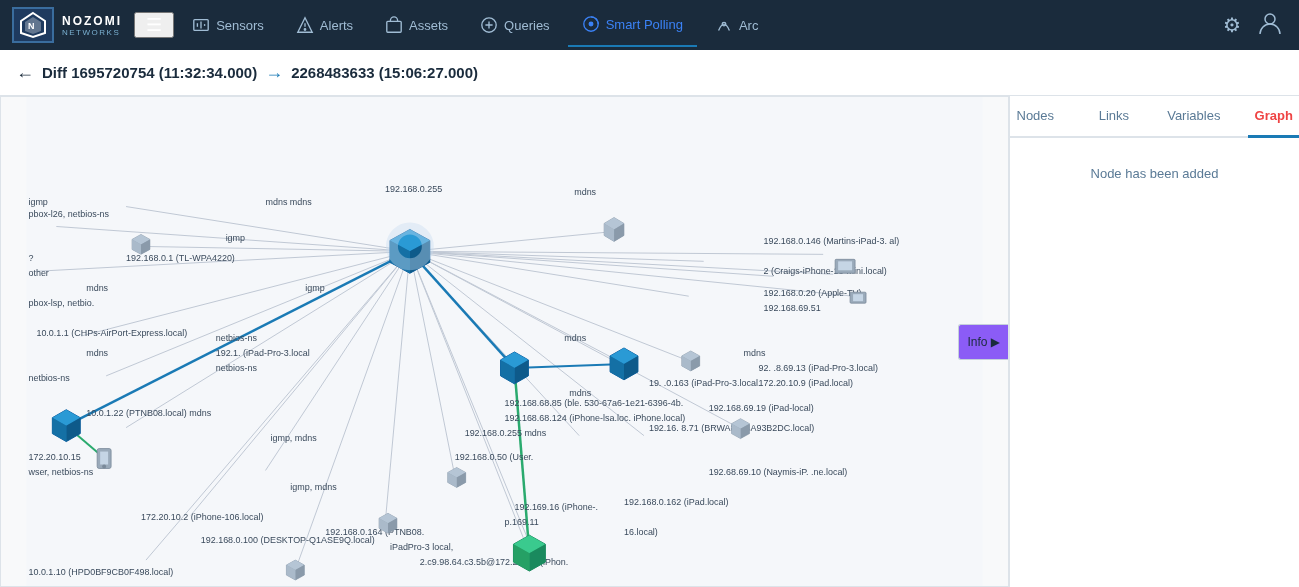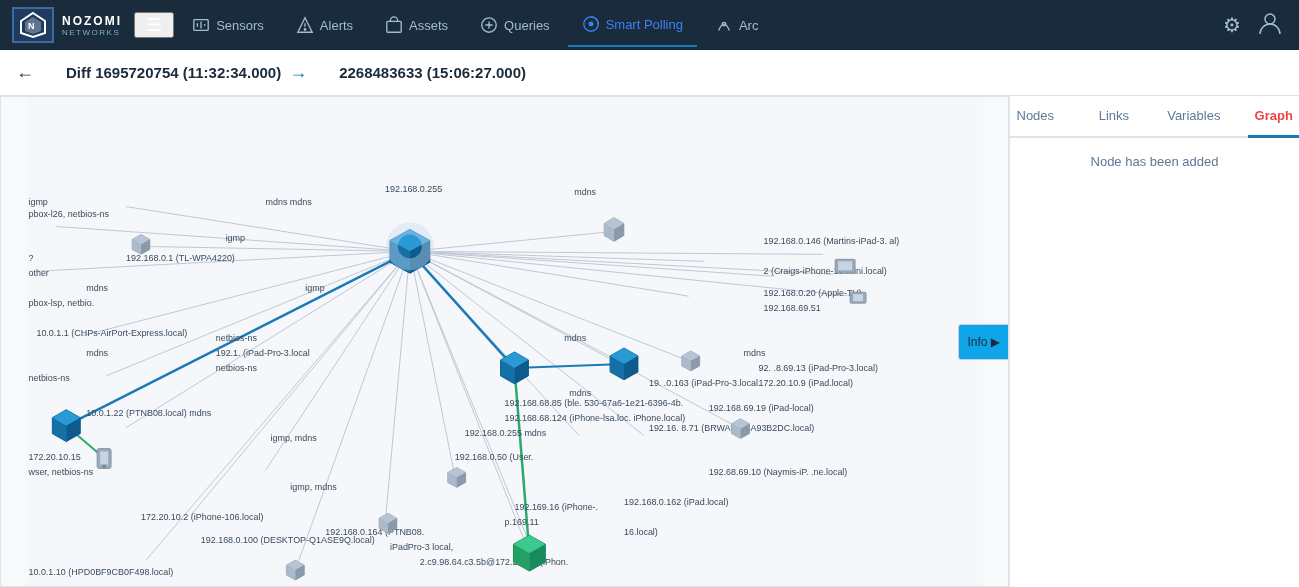"Diff 1695720754 (11:32:34.000)" .breadcrumb-title { margin-left: 24px -> none }
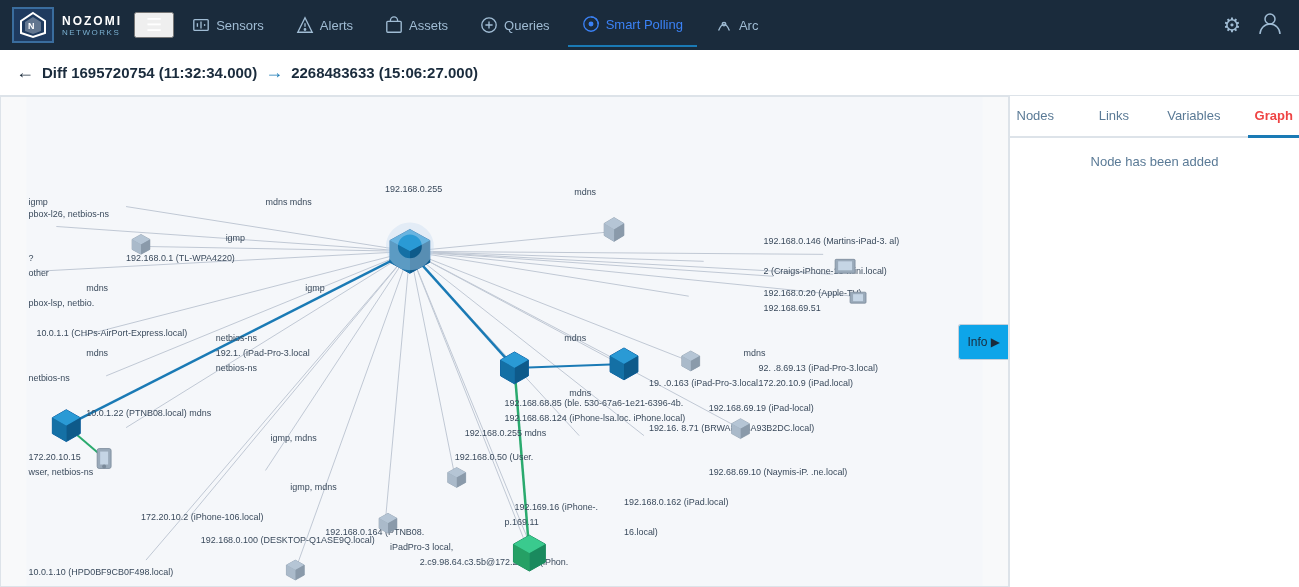"Node has been added" .panel-content { padding: 8px 16px -> 20px 16px }
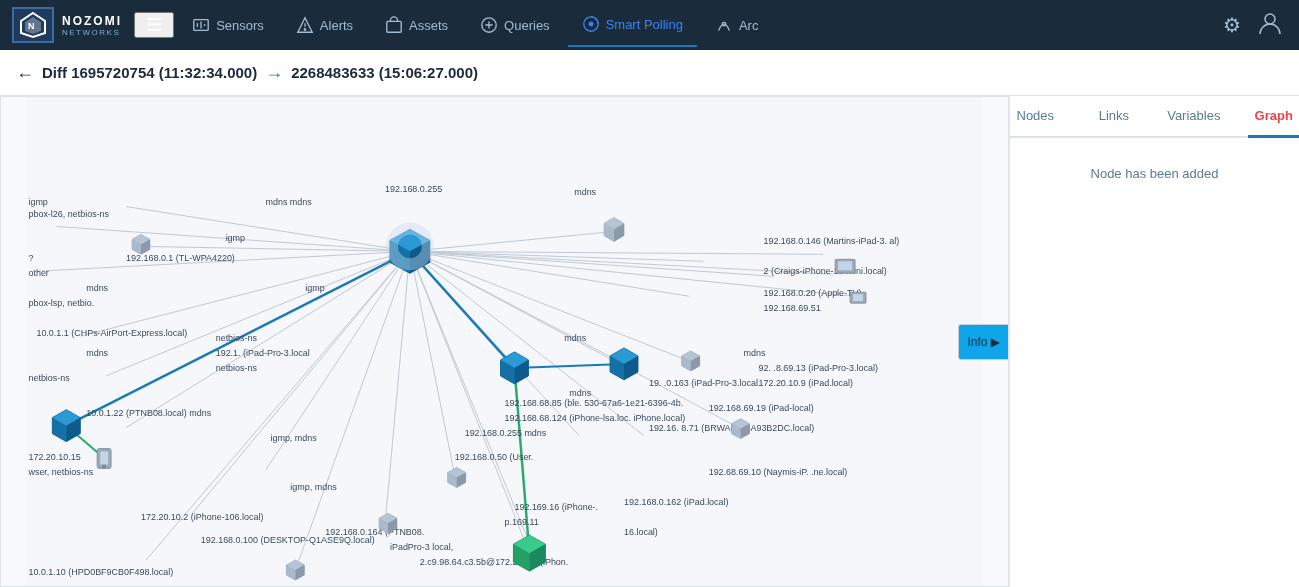"Info ▶" .info-btn { background: #0ea5e9 -> #8b5cf6 }
